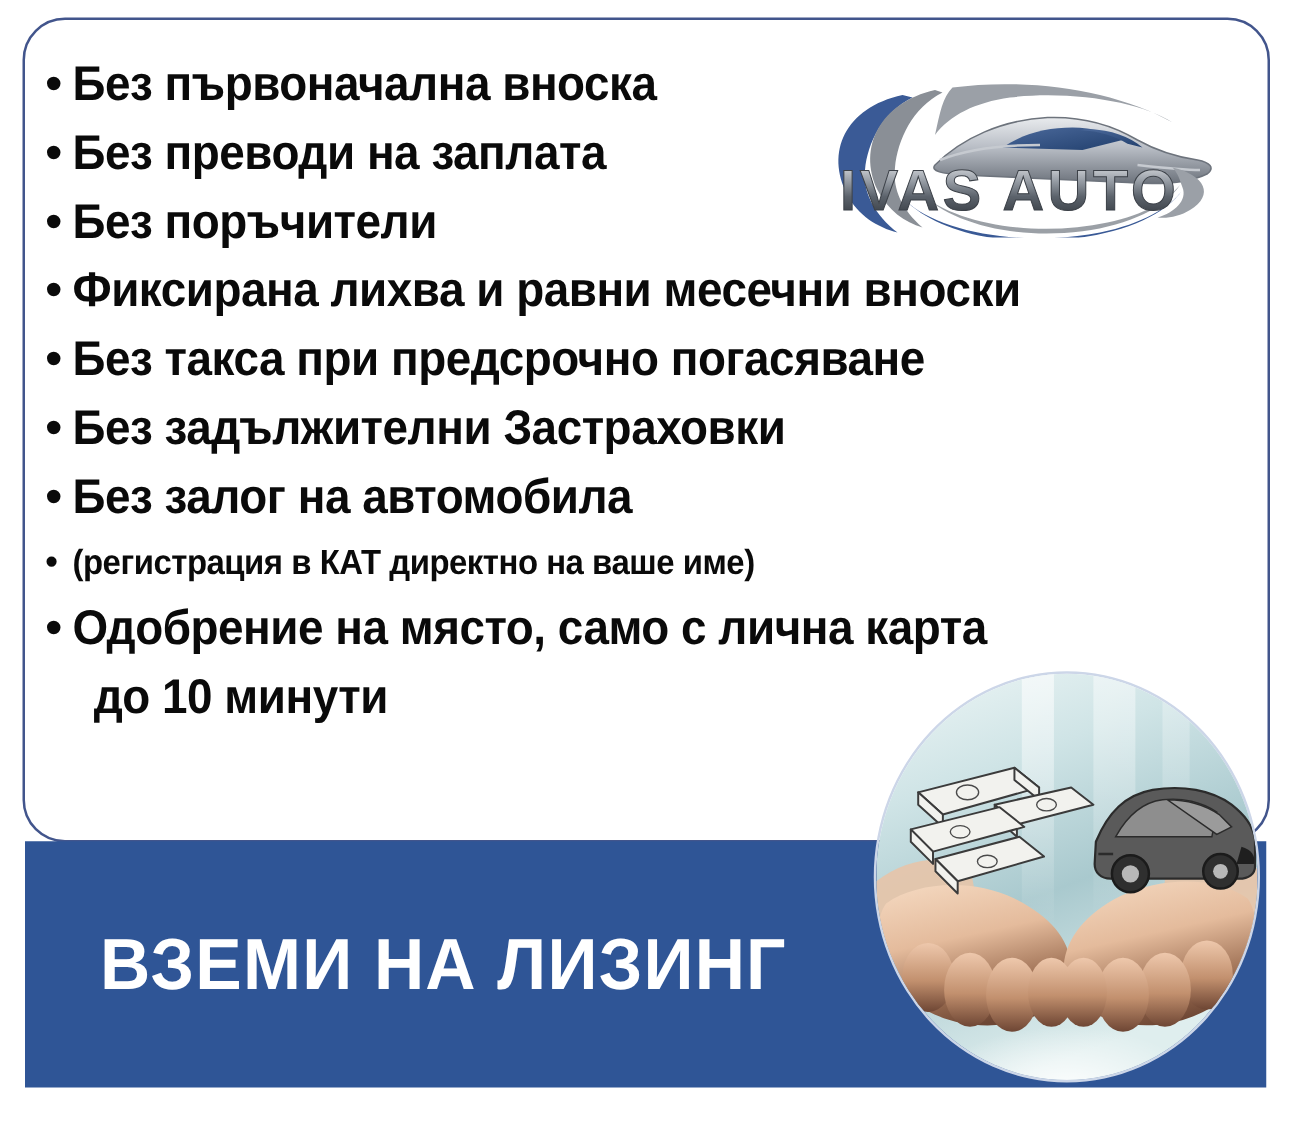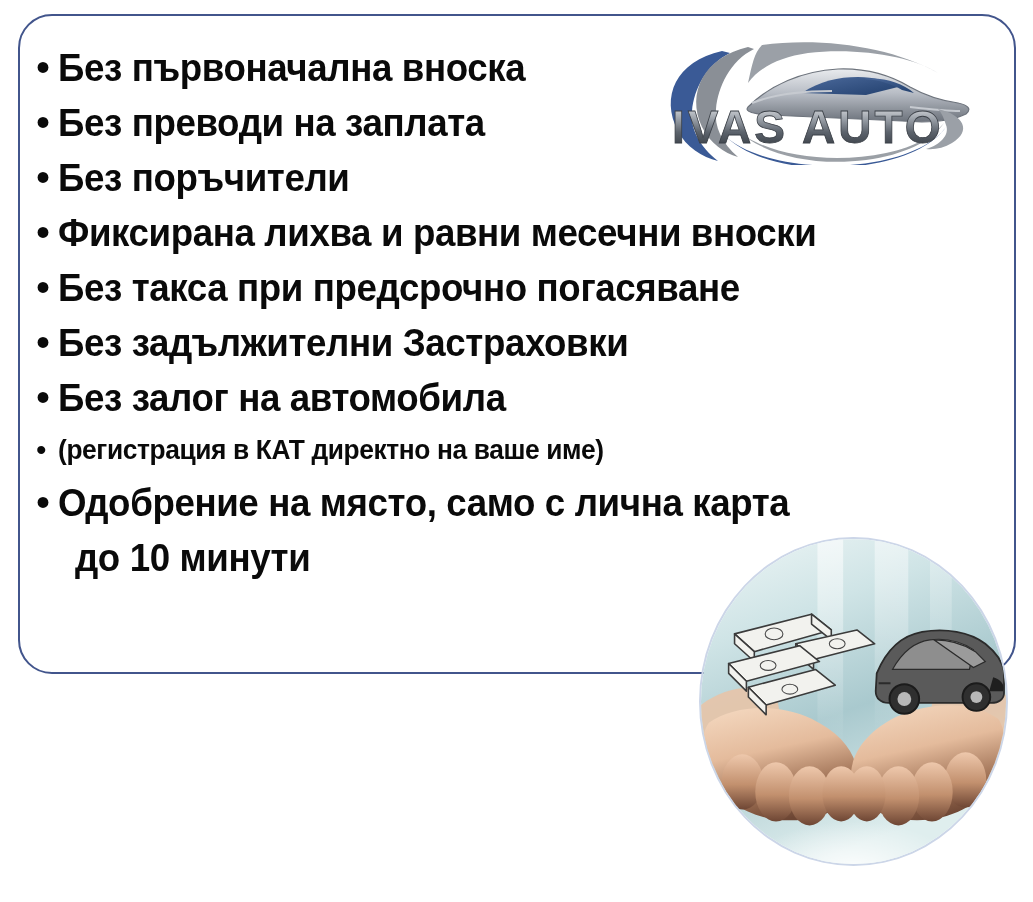"IVAS AUTO" .logo { top: 35px -> 60px }
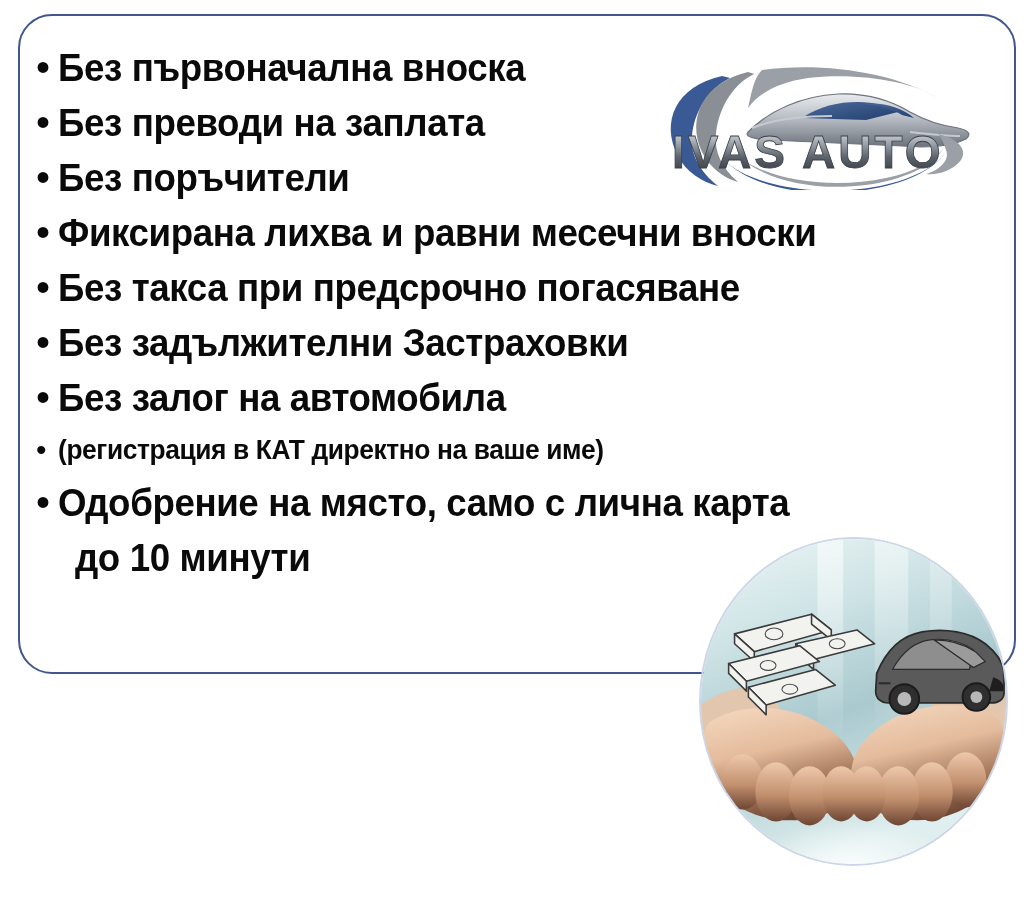"ВЗЕМИ НА ЛИЗИНГ" div.cta-band { html: none -> <div> <div>ВЗЕМИ НА ЛИЗИНГ</div> </div> }
